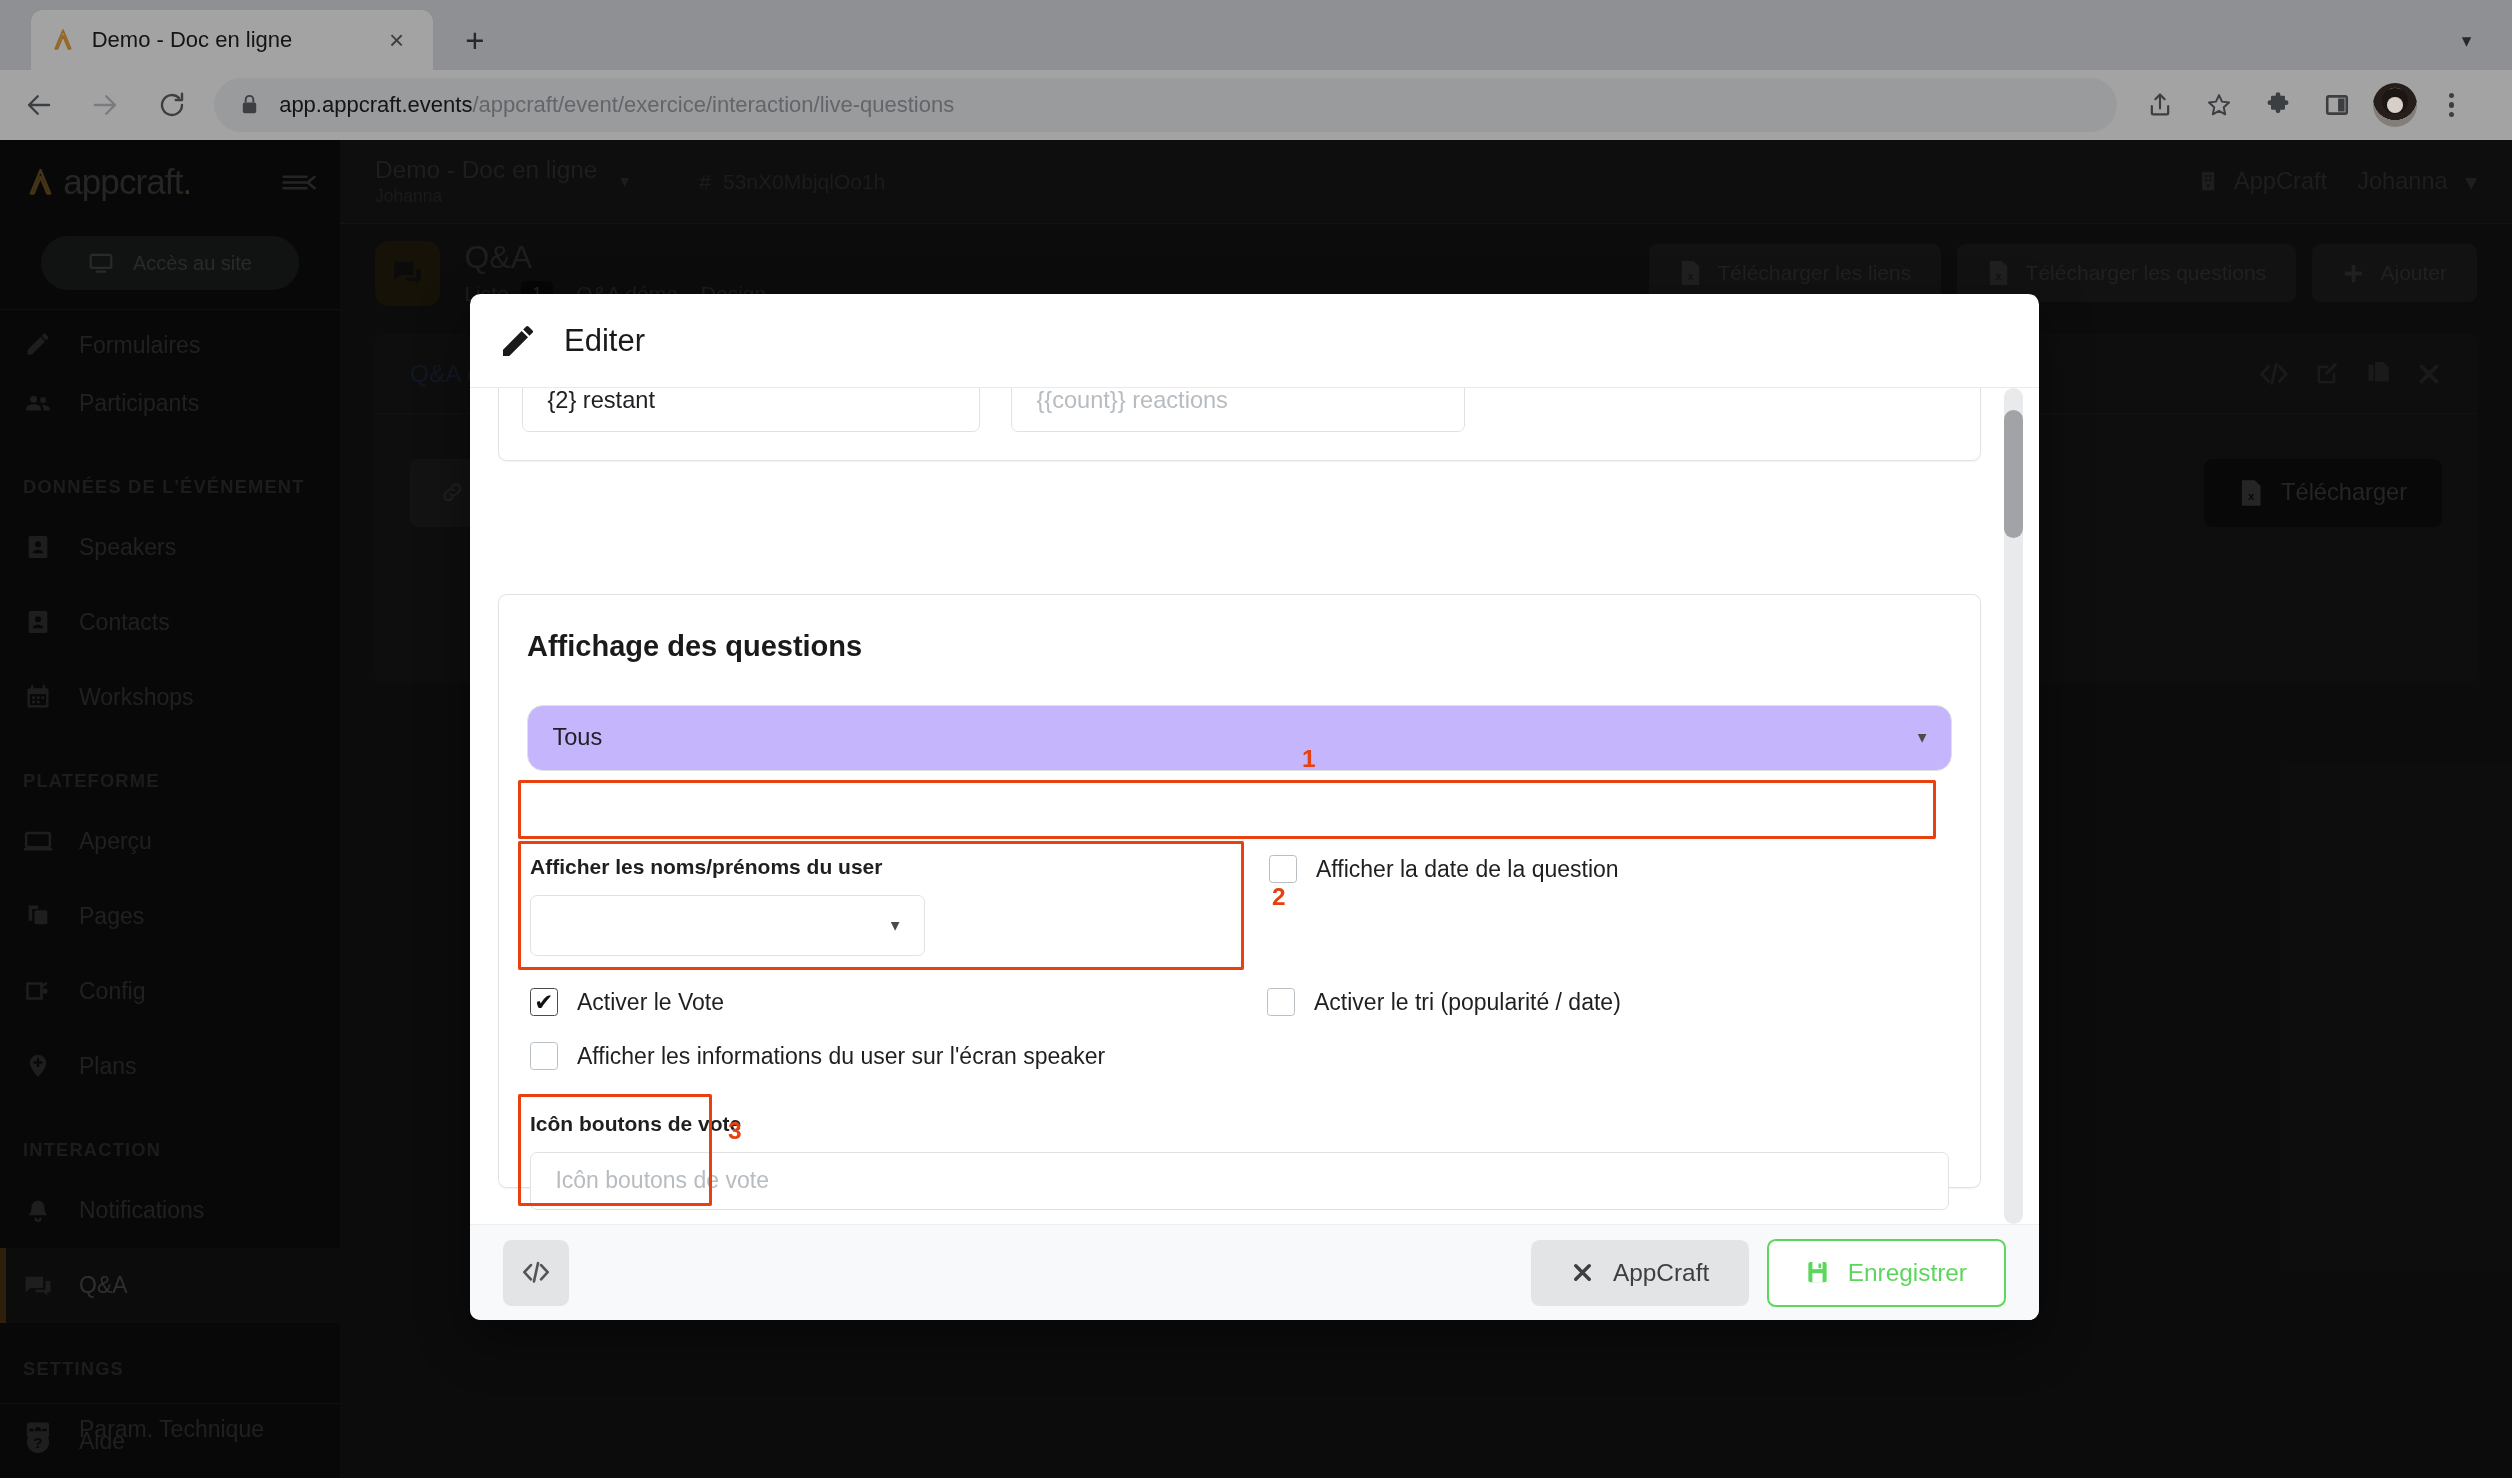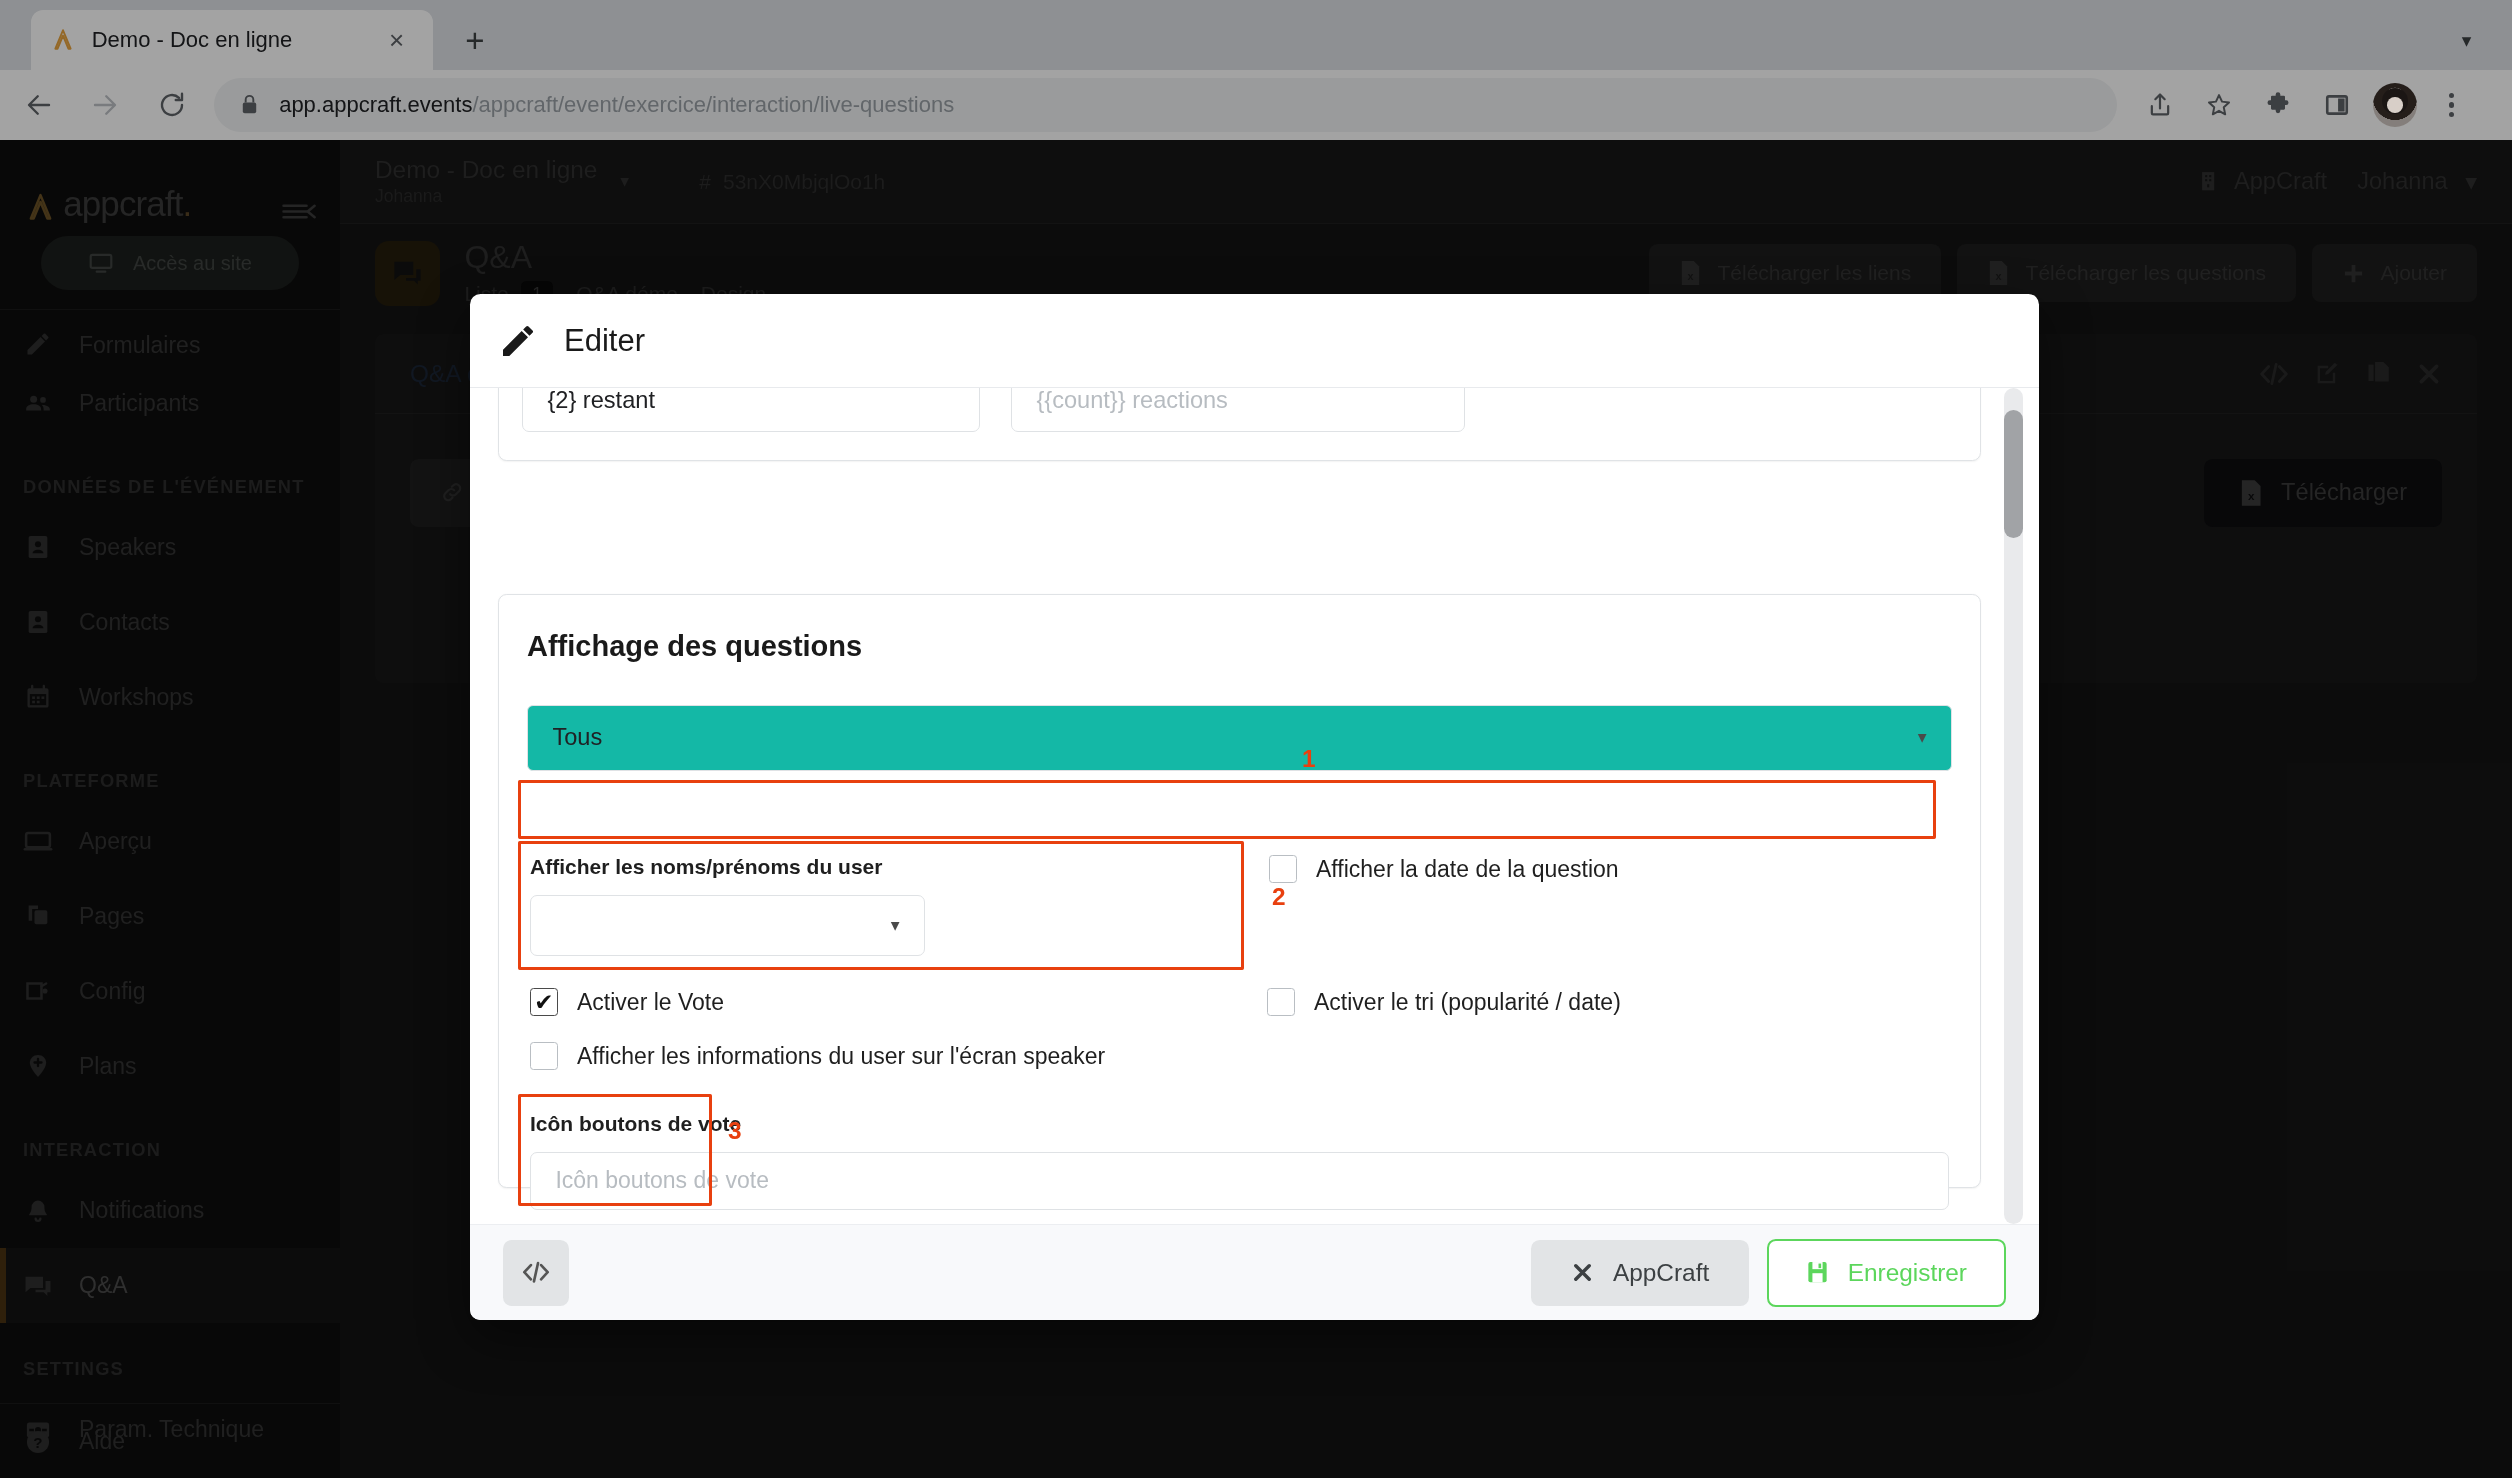"appcraft." #sidebar-brand { align-items: flex-end -> center }
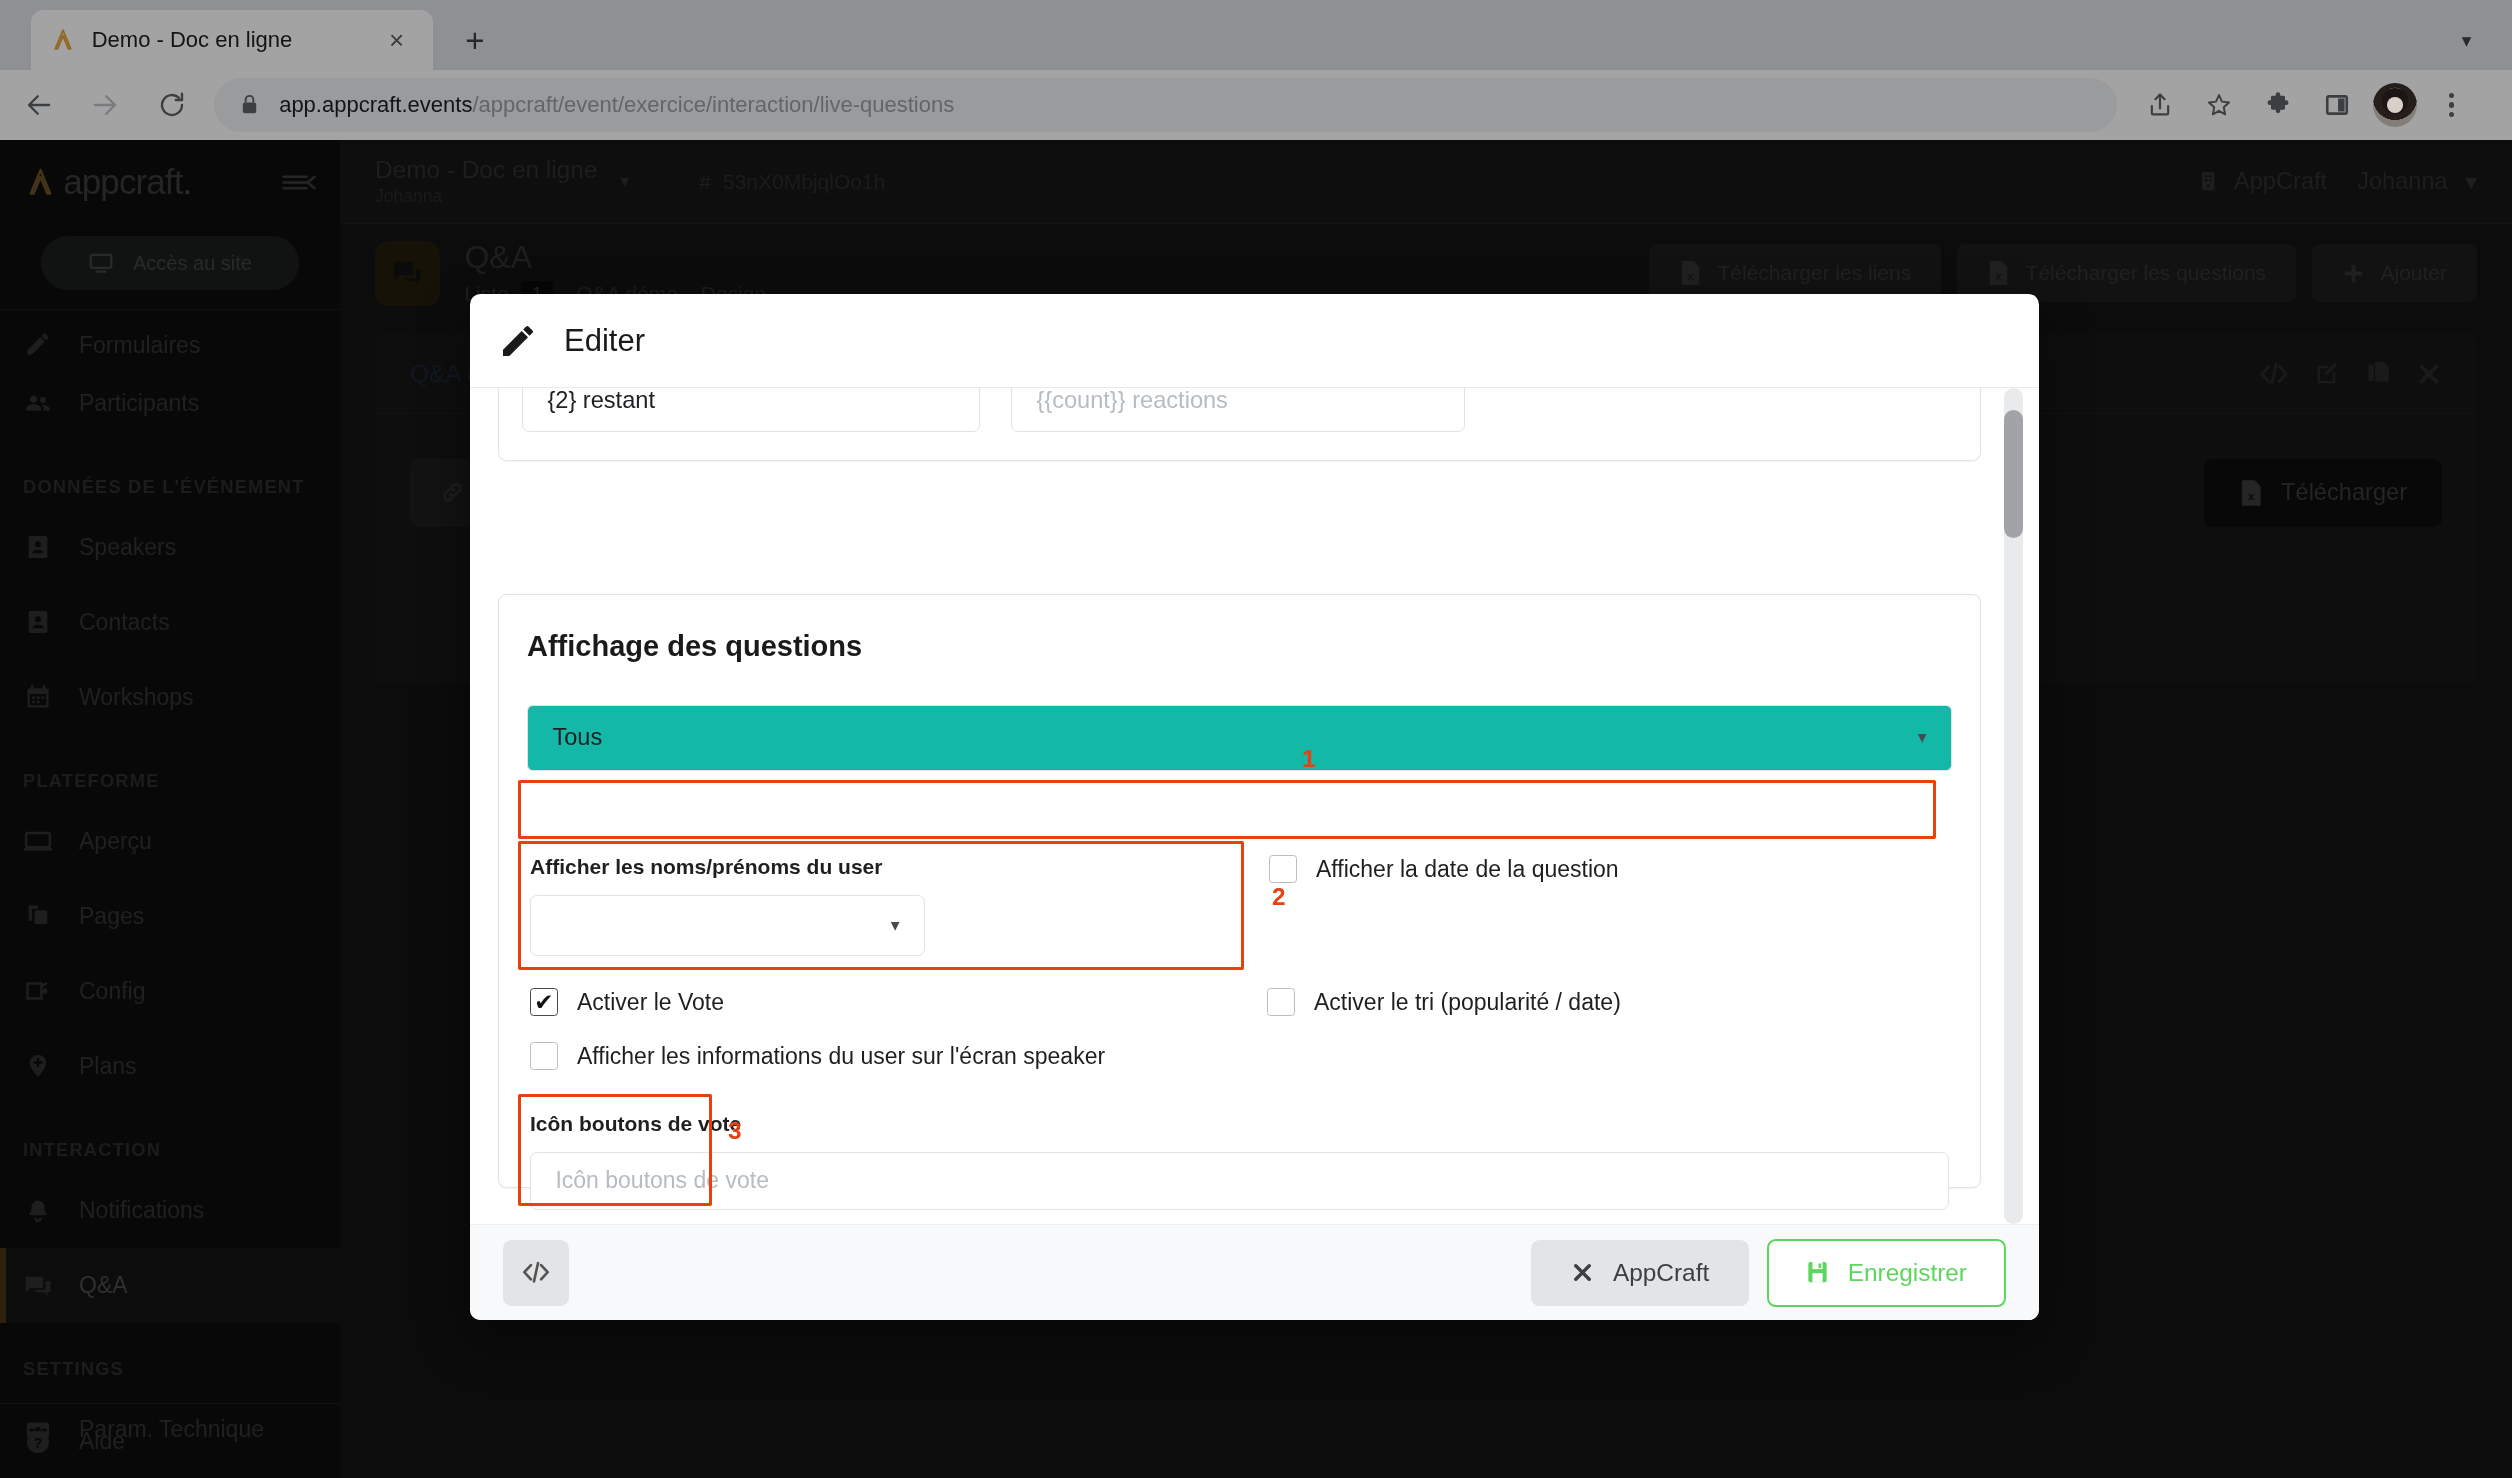"Tous" #sel-questions { background: #14b8a6 -> #c4b5fd; border-radius: 6px -> 16px }
